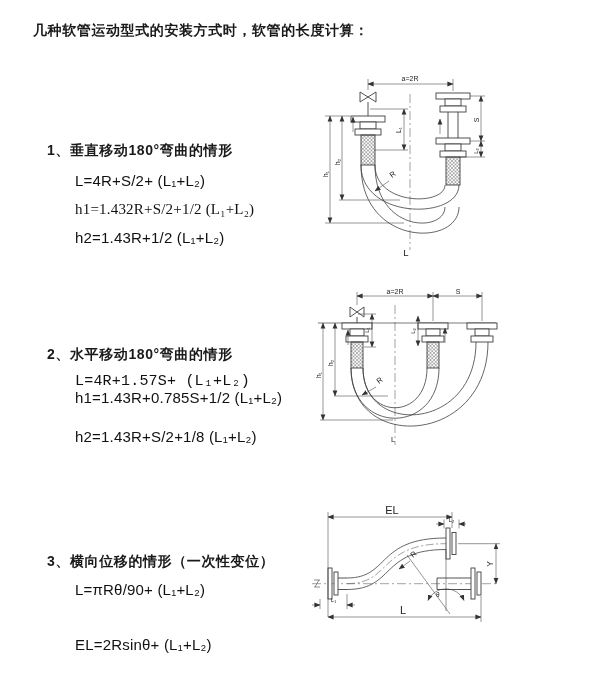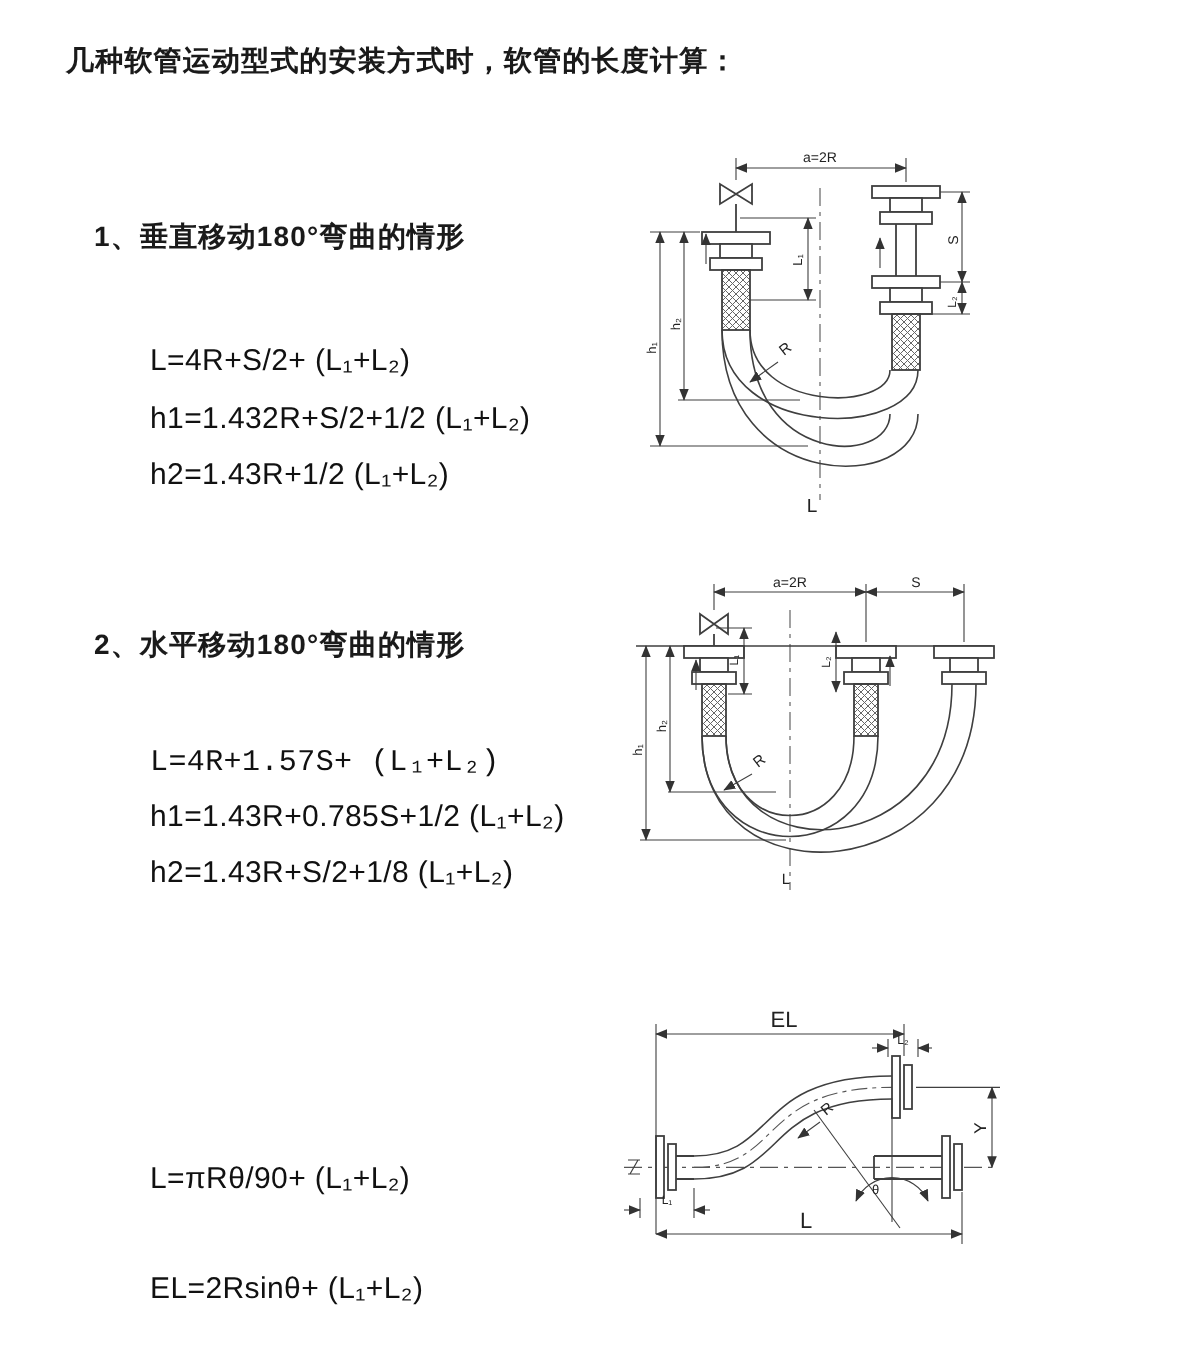"1、垂直移动180°弯曲的情形" .sec-heading { margin-top: none -> 32px }
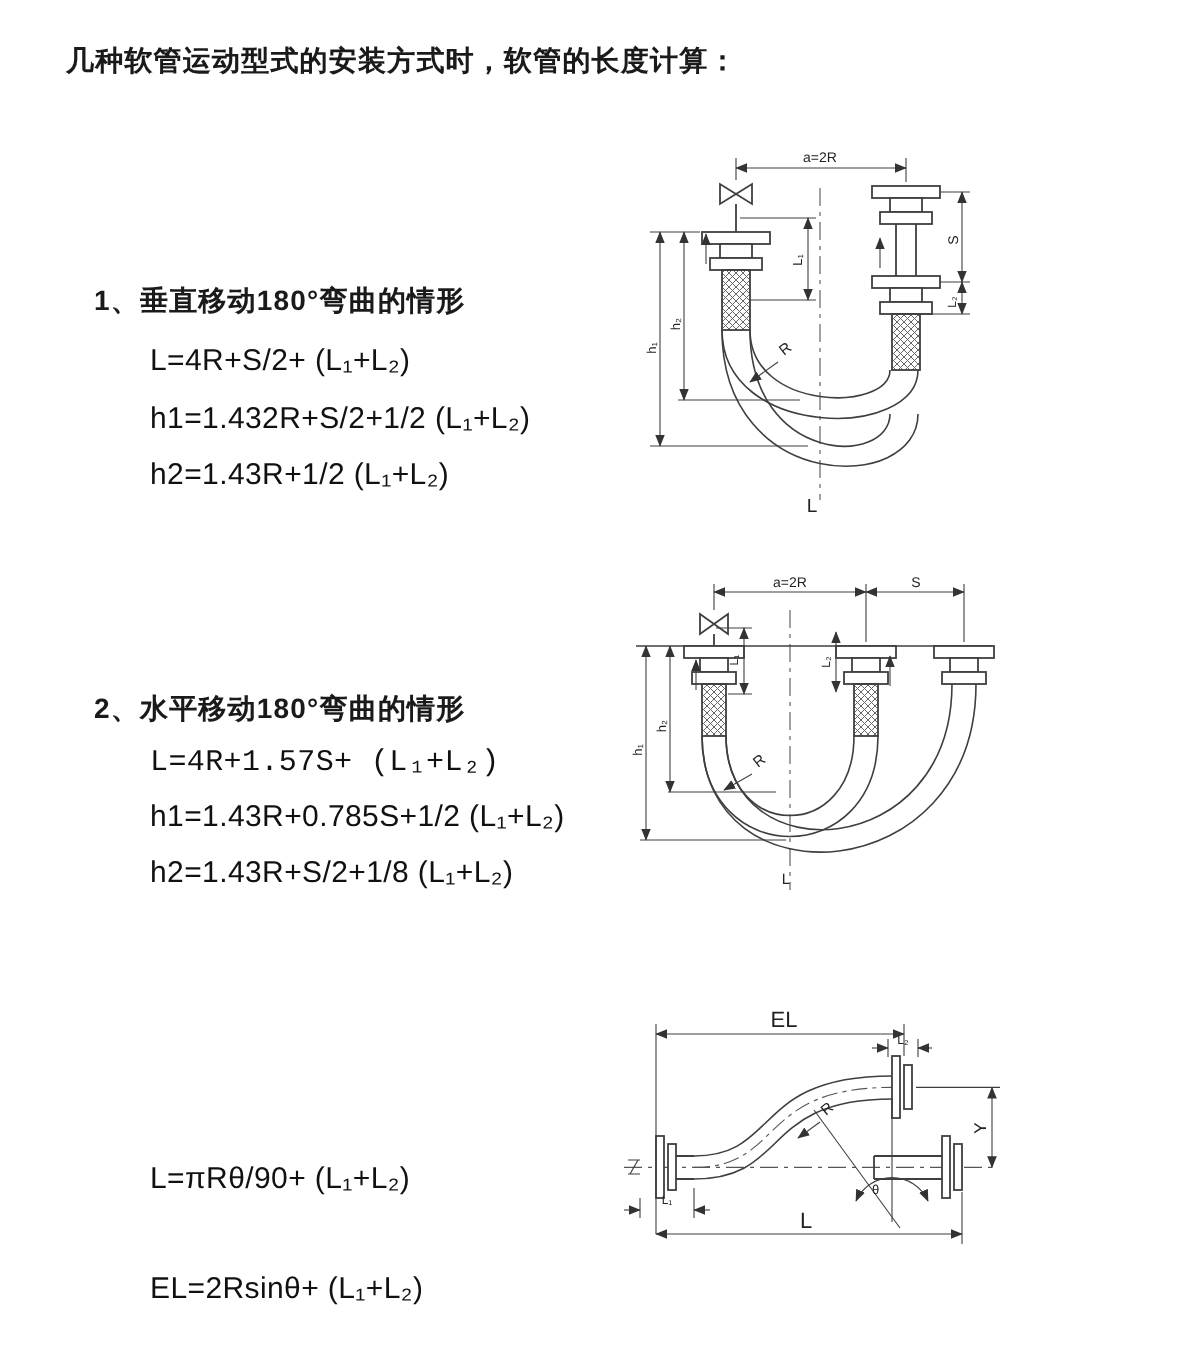"h1=1.432R+S/2+1/2 (L₁+L₂)" div.formula { font-family: none -> Liberation Serif, serif }
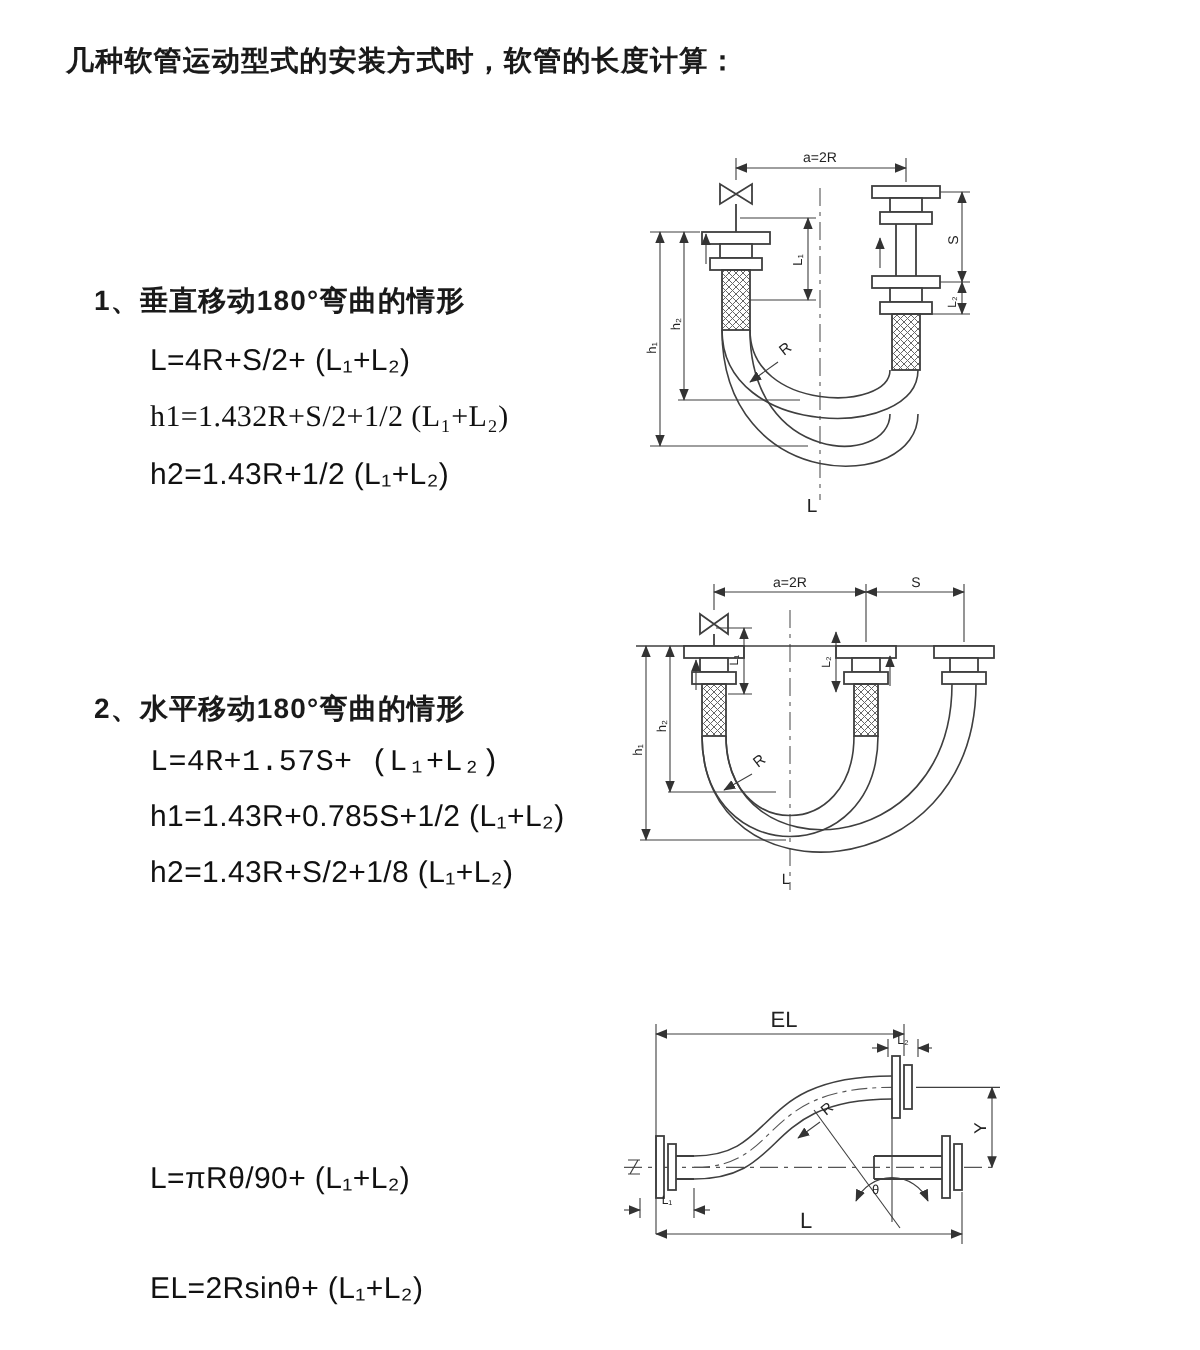"h1=1.43R+0.785S+1/2 (L₁+L₂)" div.formula { top: 368px -> 357px }
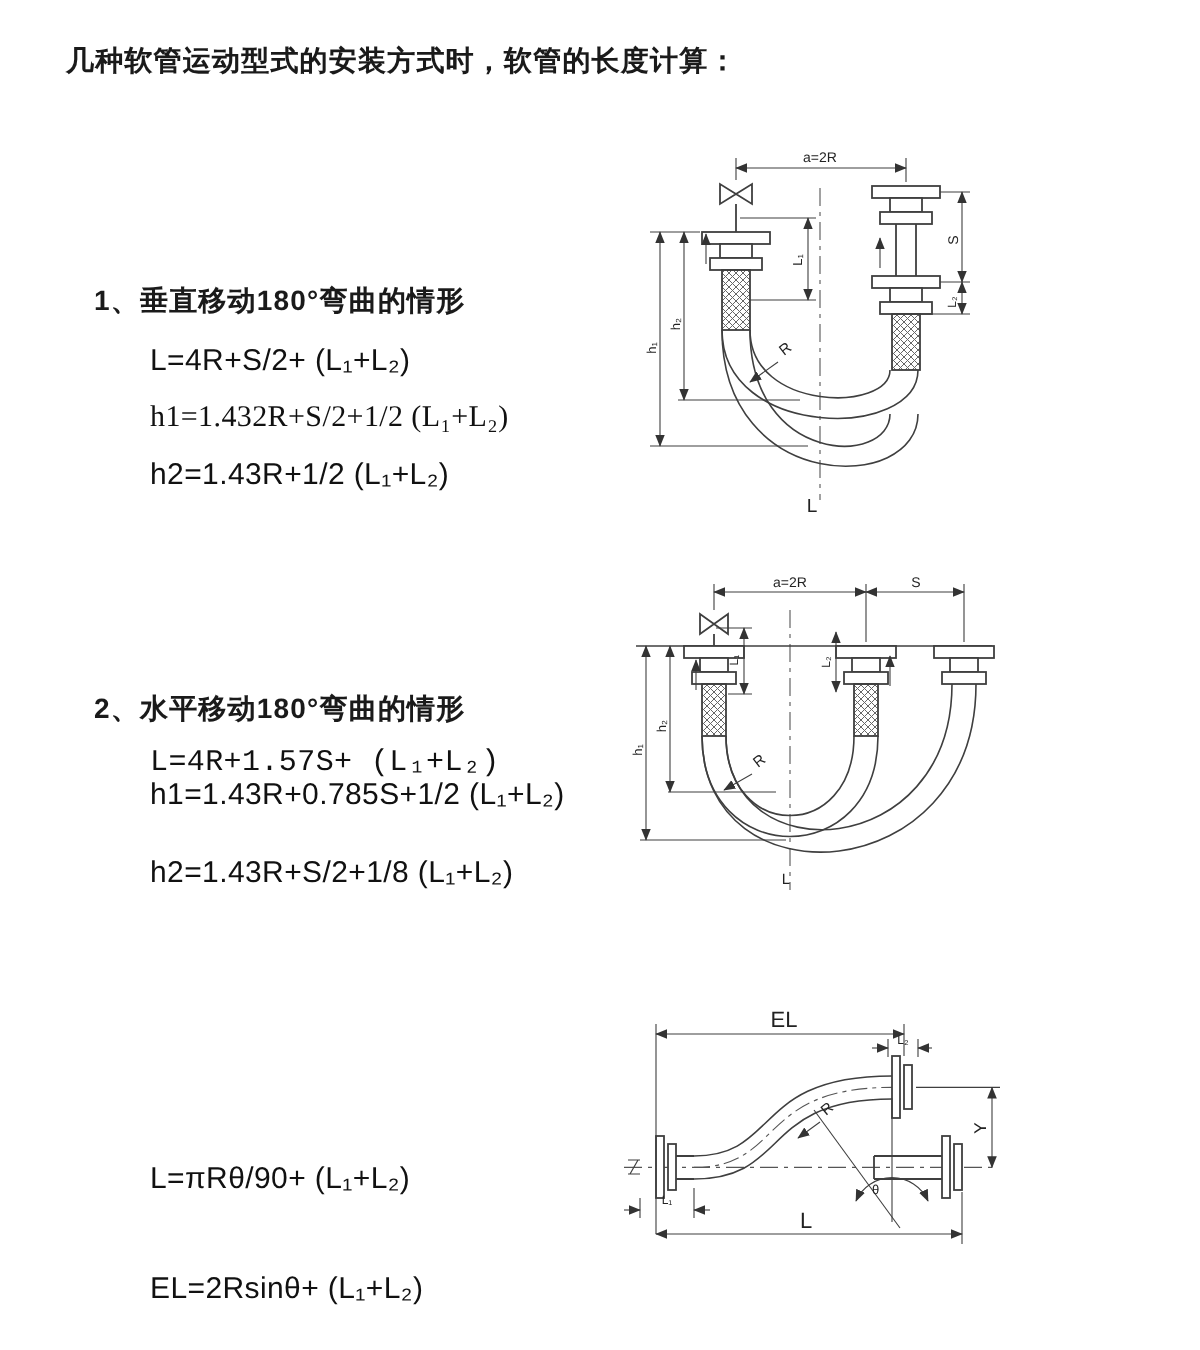"3、横向位移的情形（一次性变位）" div.sec-heading { html: none -> <div>3、横向位移的情形（一次性变位）</div> }
